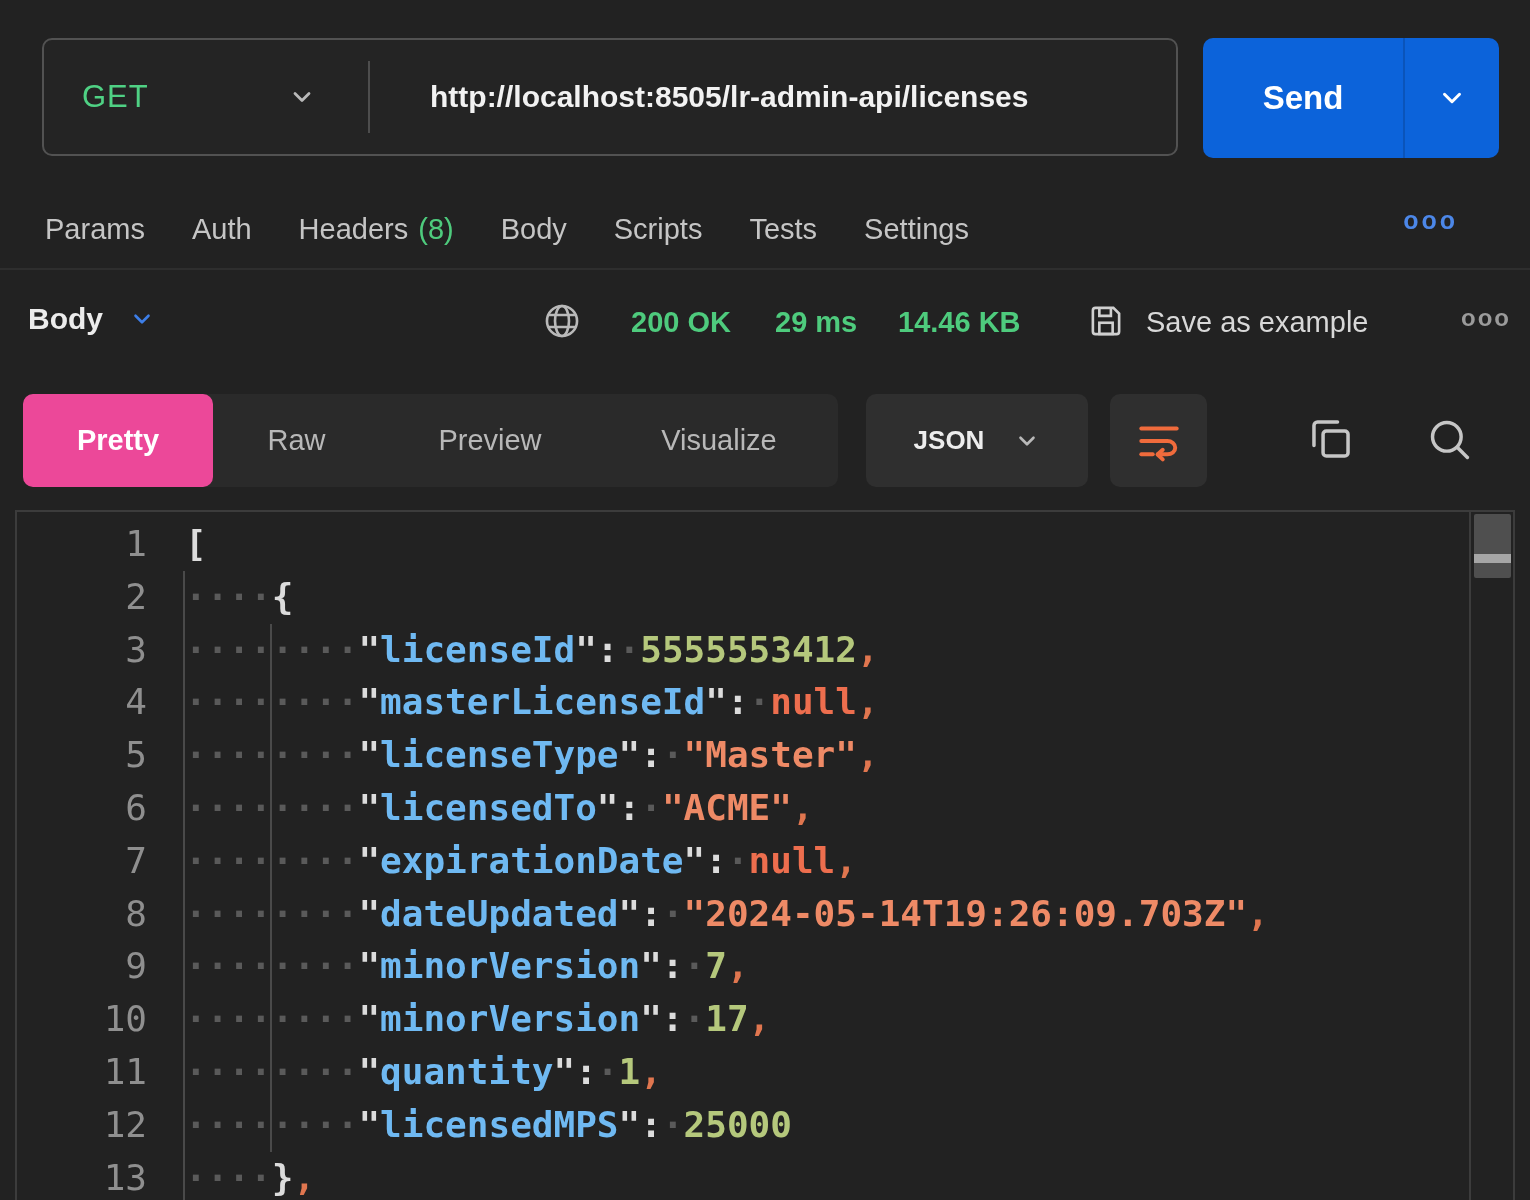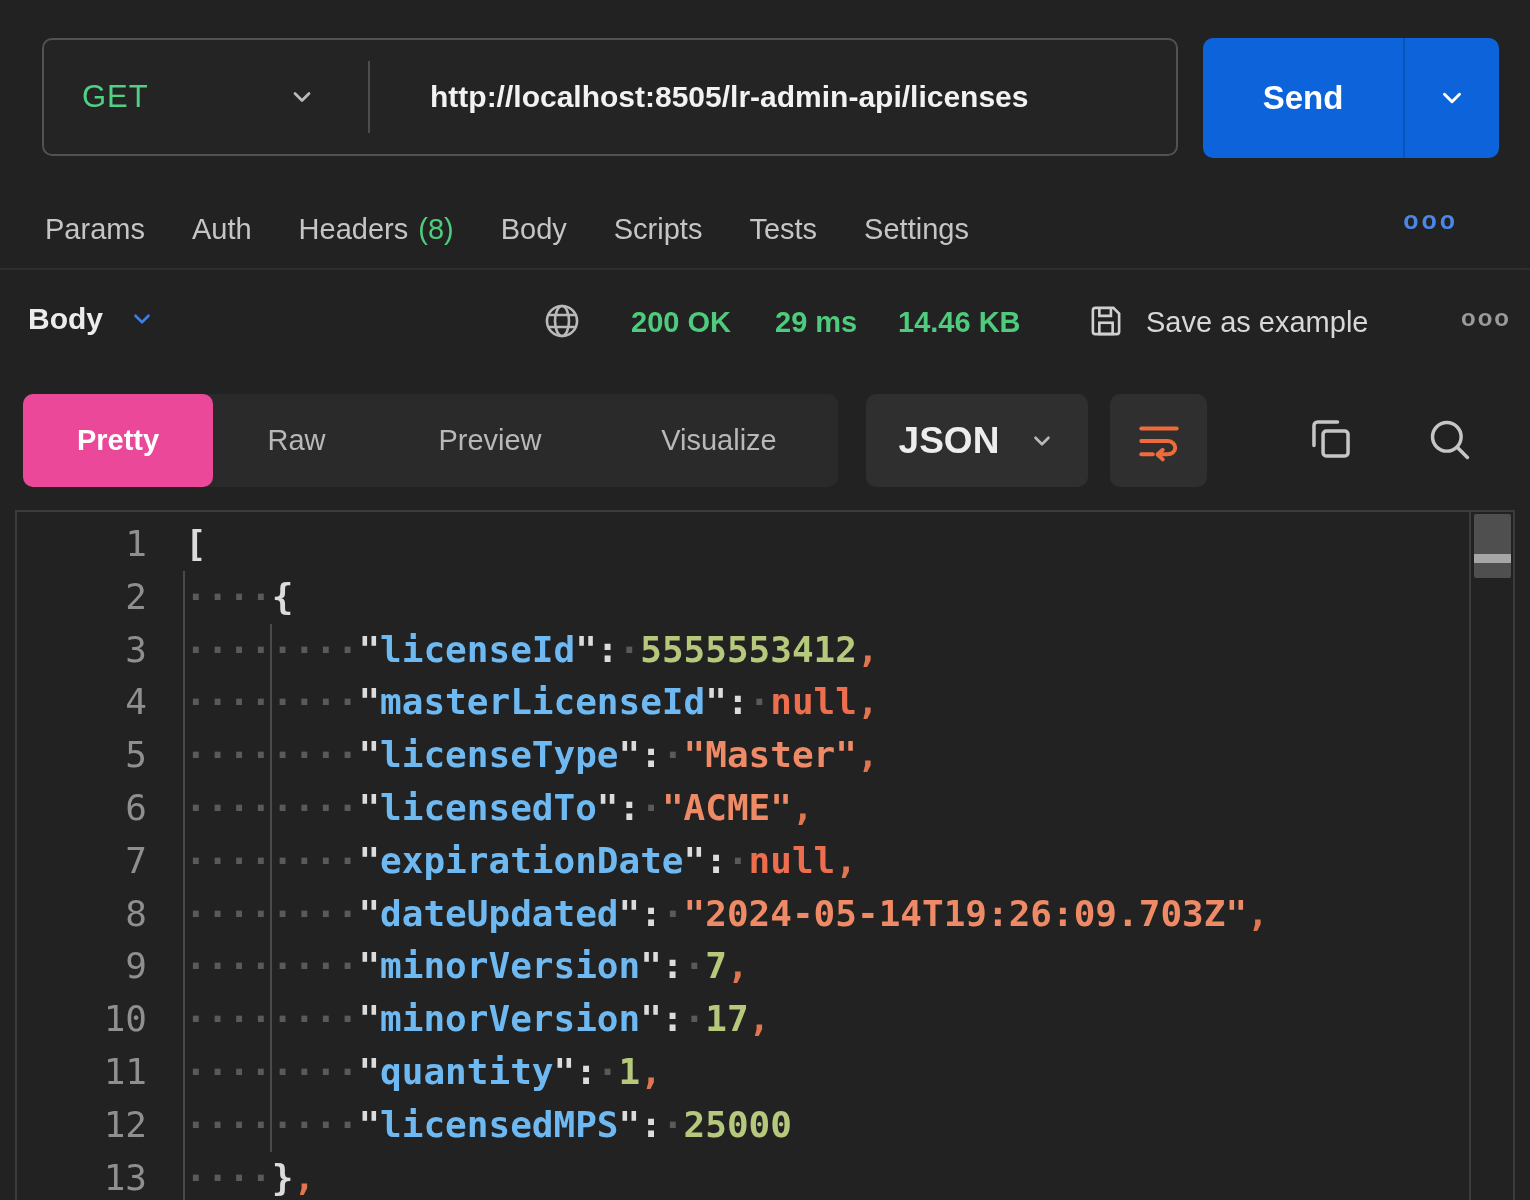"JSON" #json-pill .lang { font-size: 37px -> 26px }
